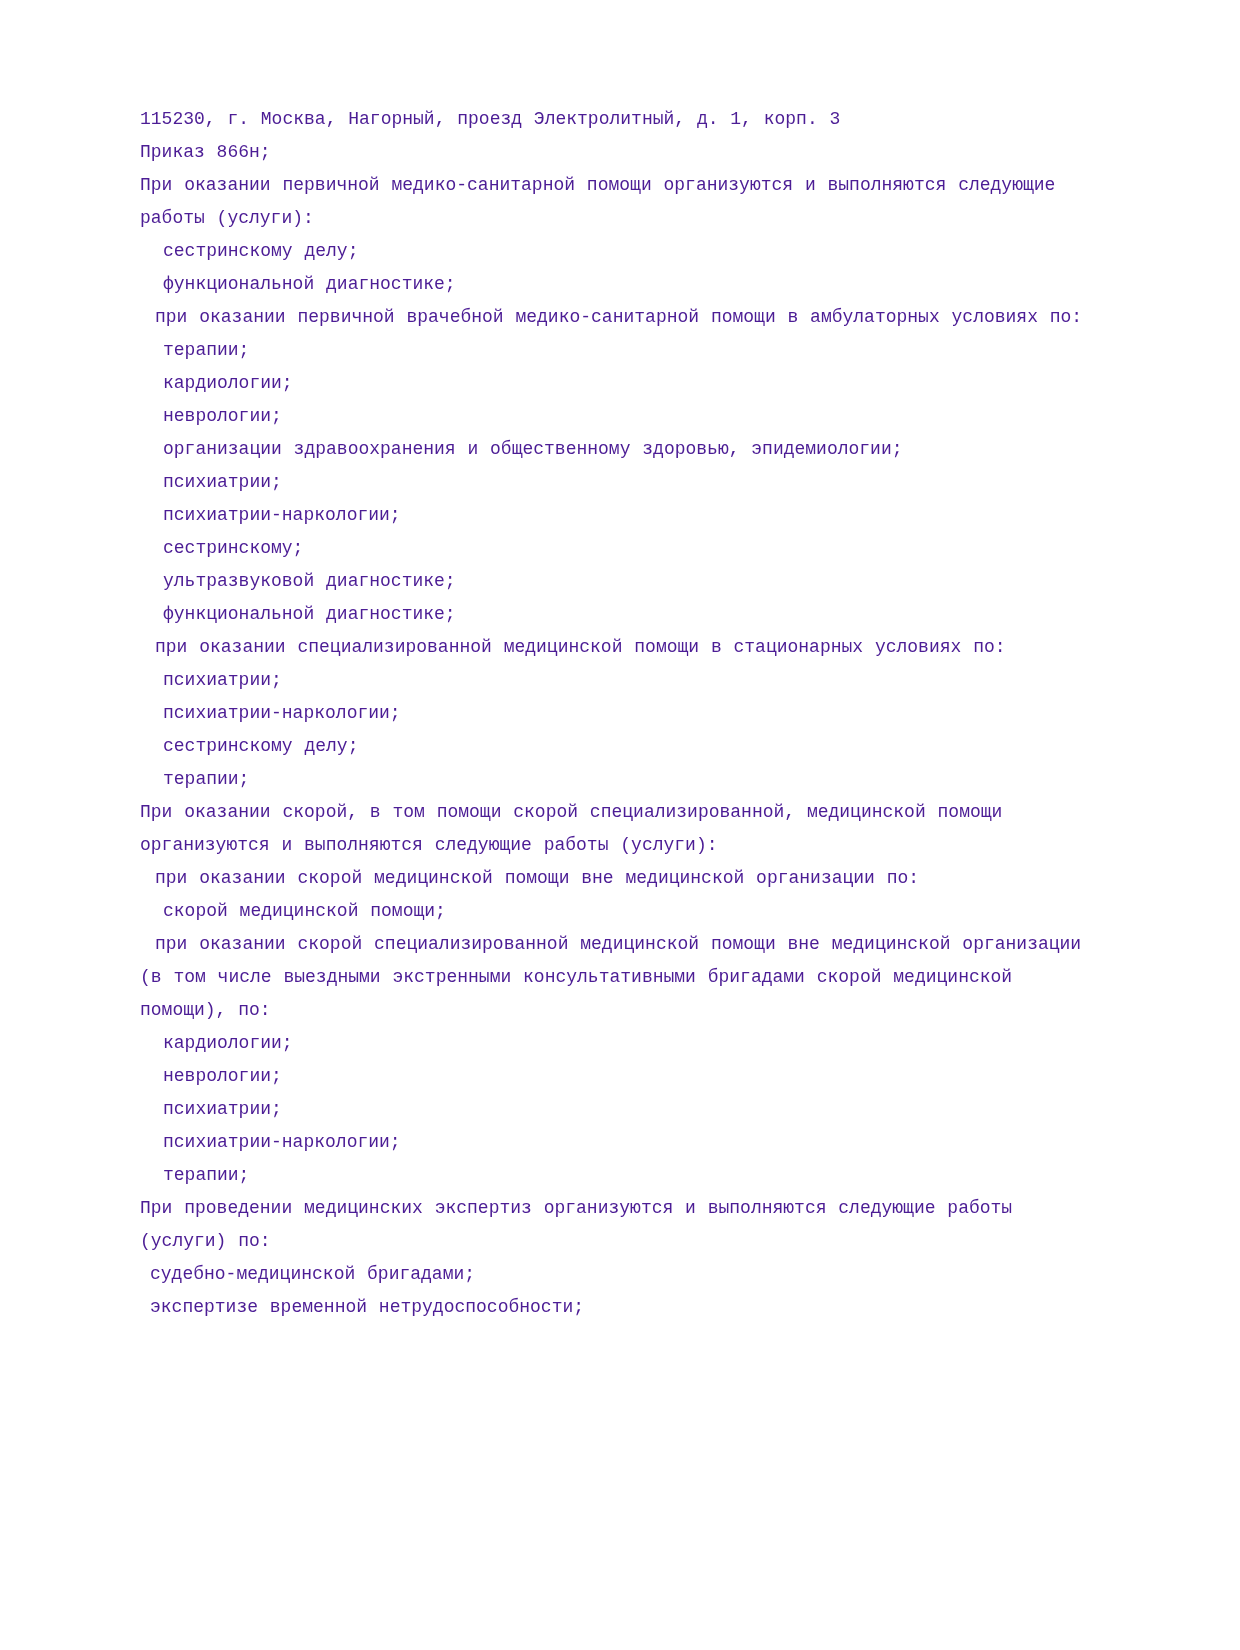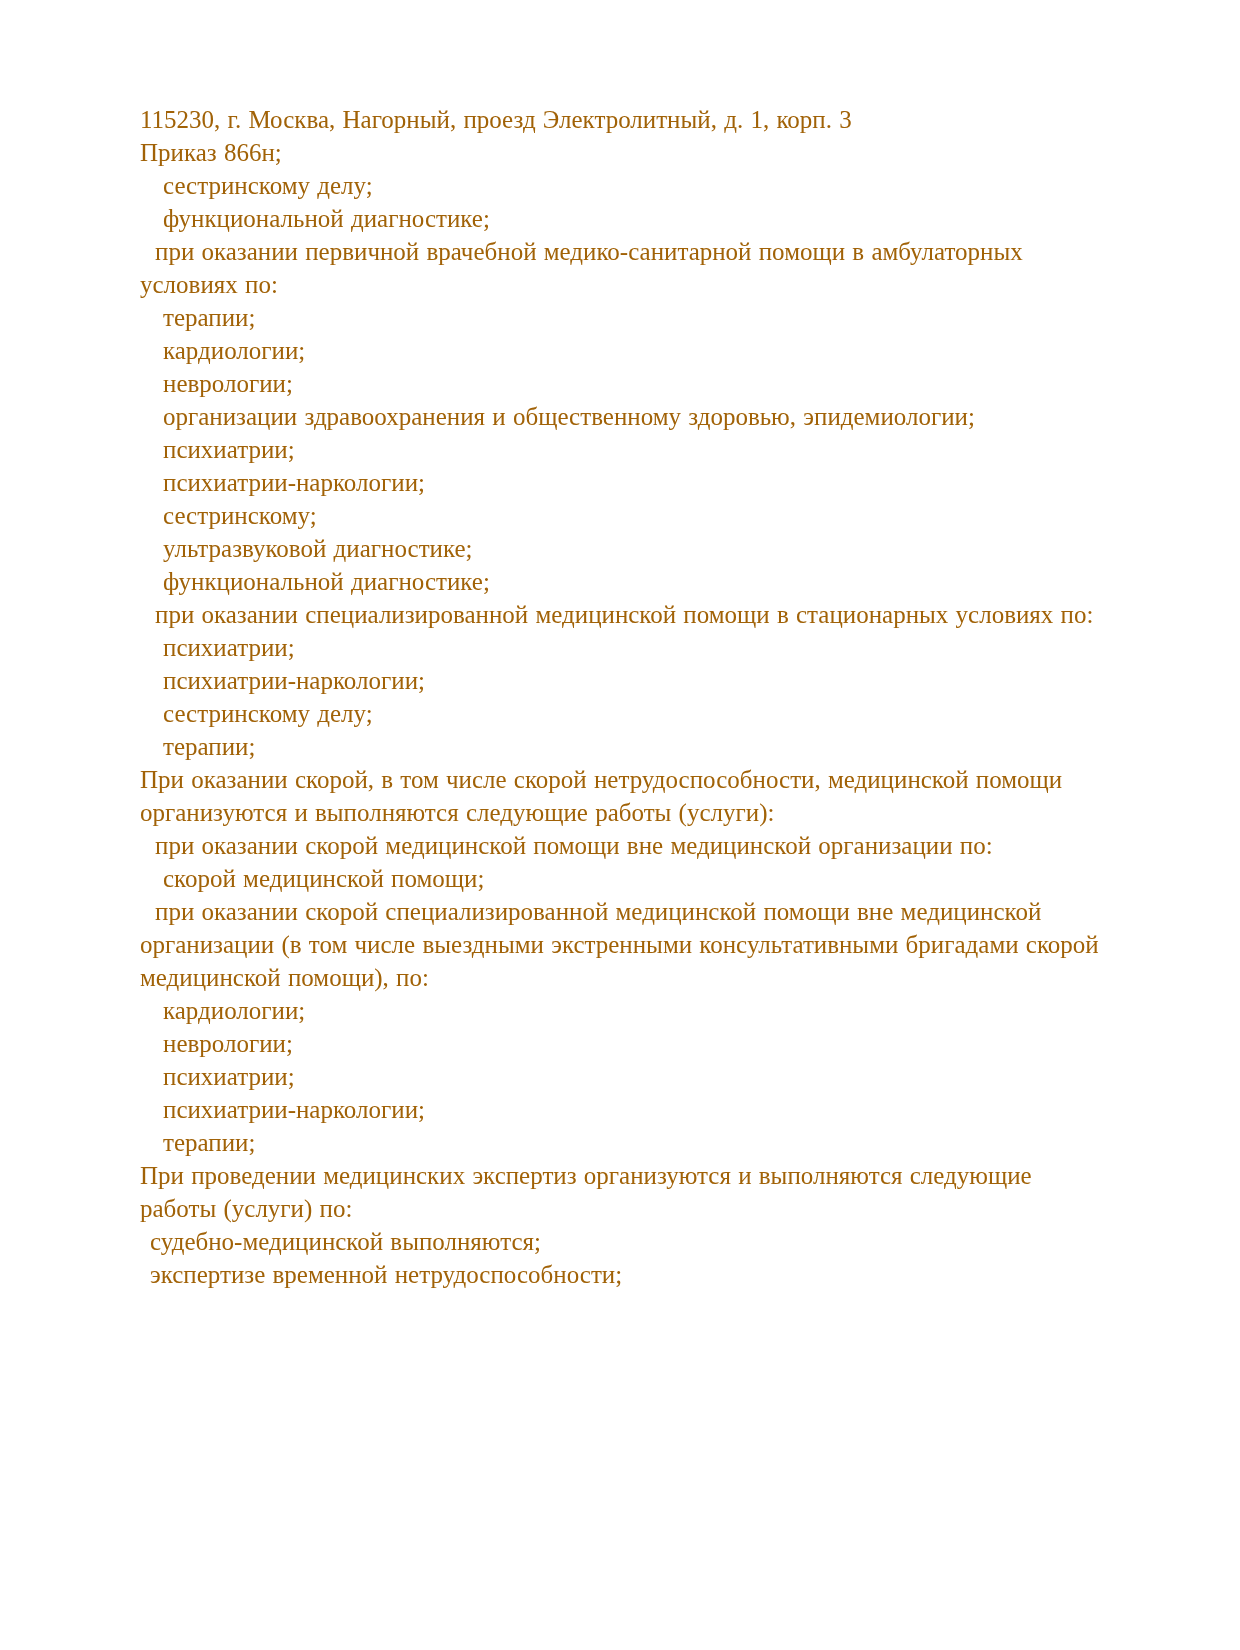"115230, г. Москва, Нагорный, проезд" .doc-text { color: #a16207 -> #4c1d95; font-family: Liberation Serif, serif -> Liberation Mono, monospace; font-size: 25px -> 18px }
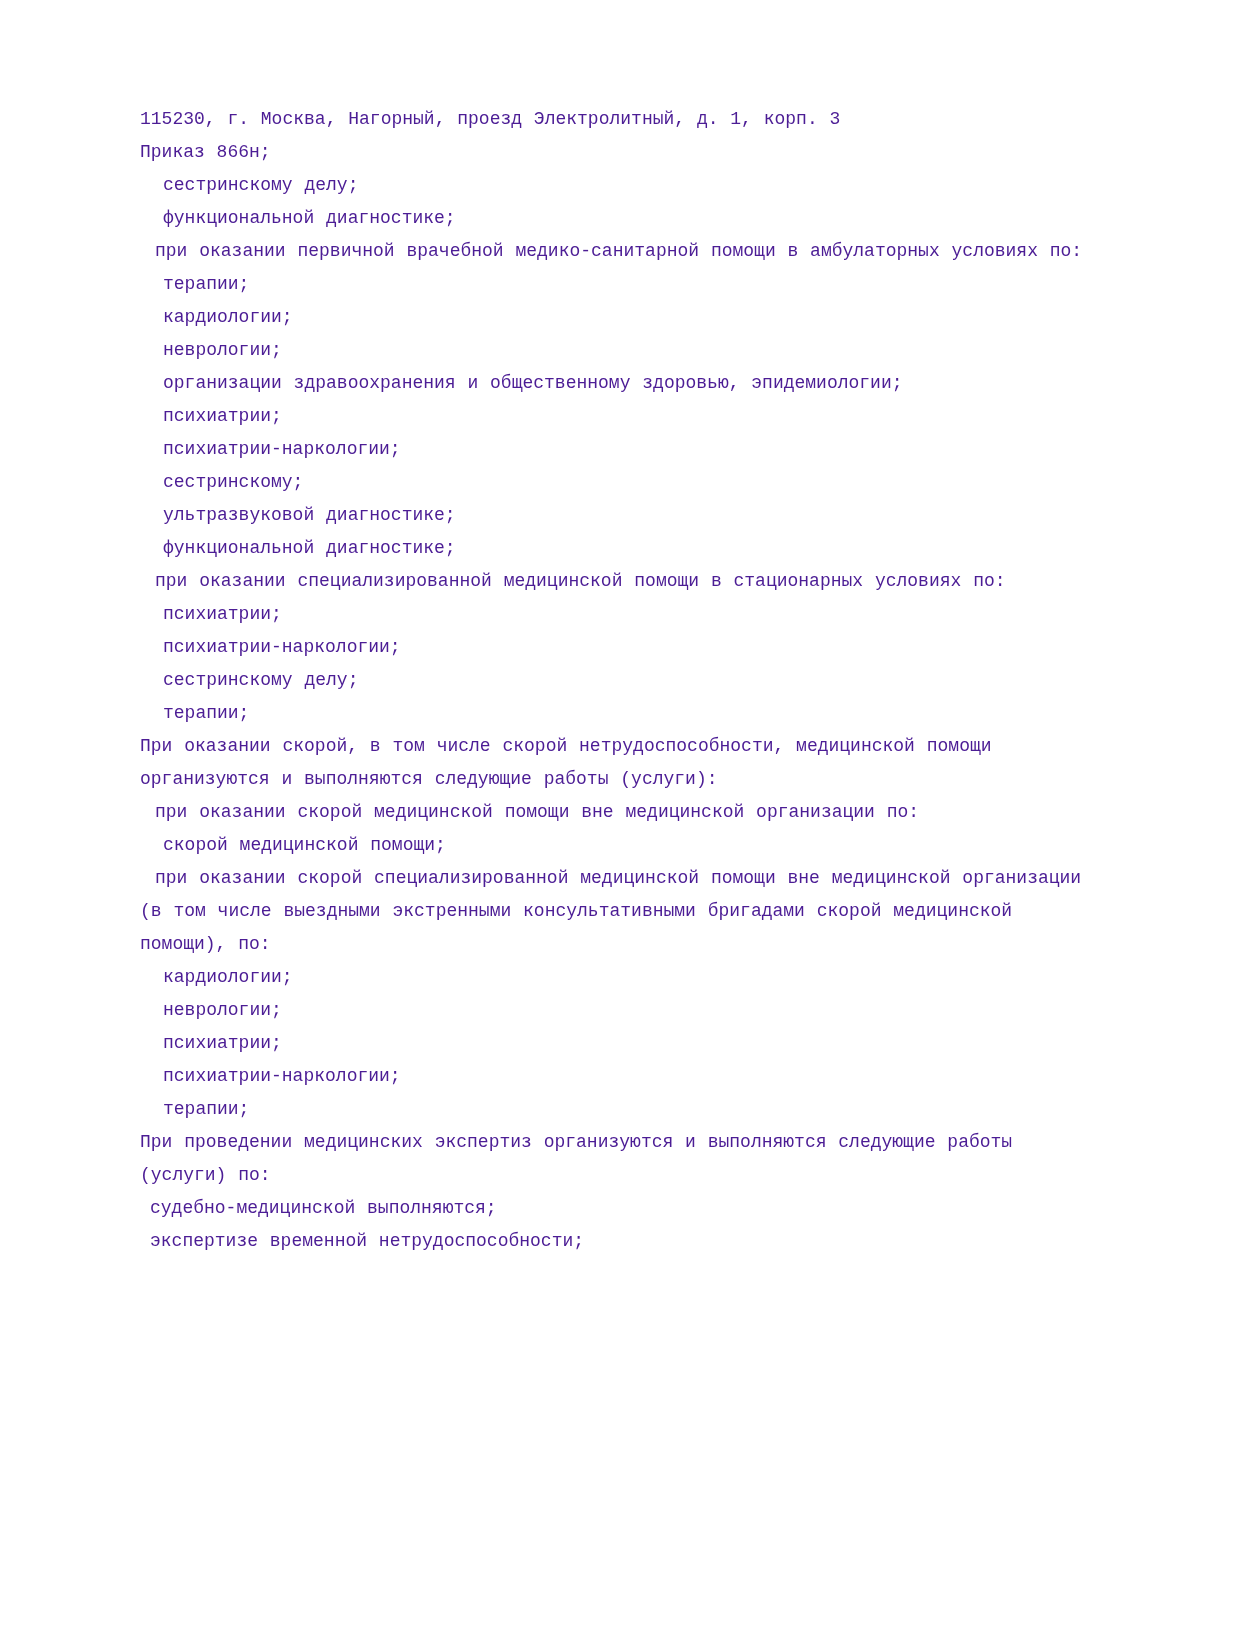"При оказании первичной медико-санитарной" p.line { html: none -> <p>При оказании первичной медико-санитарной помощи организуются и выполняются следующие работы (услуги):</p> }
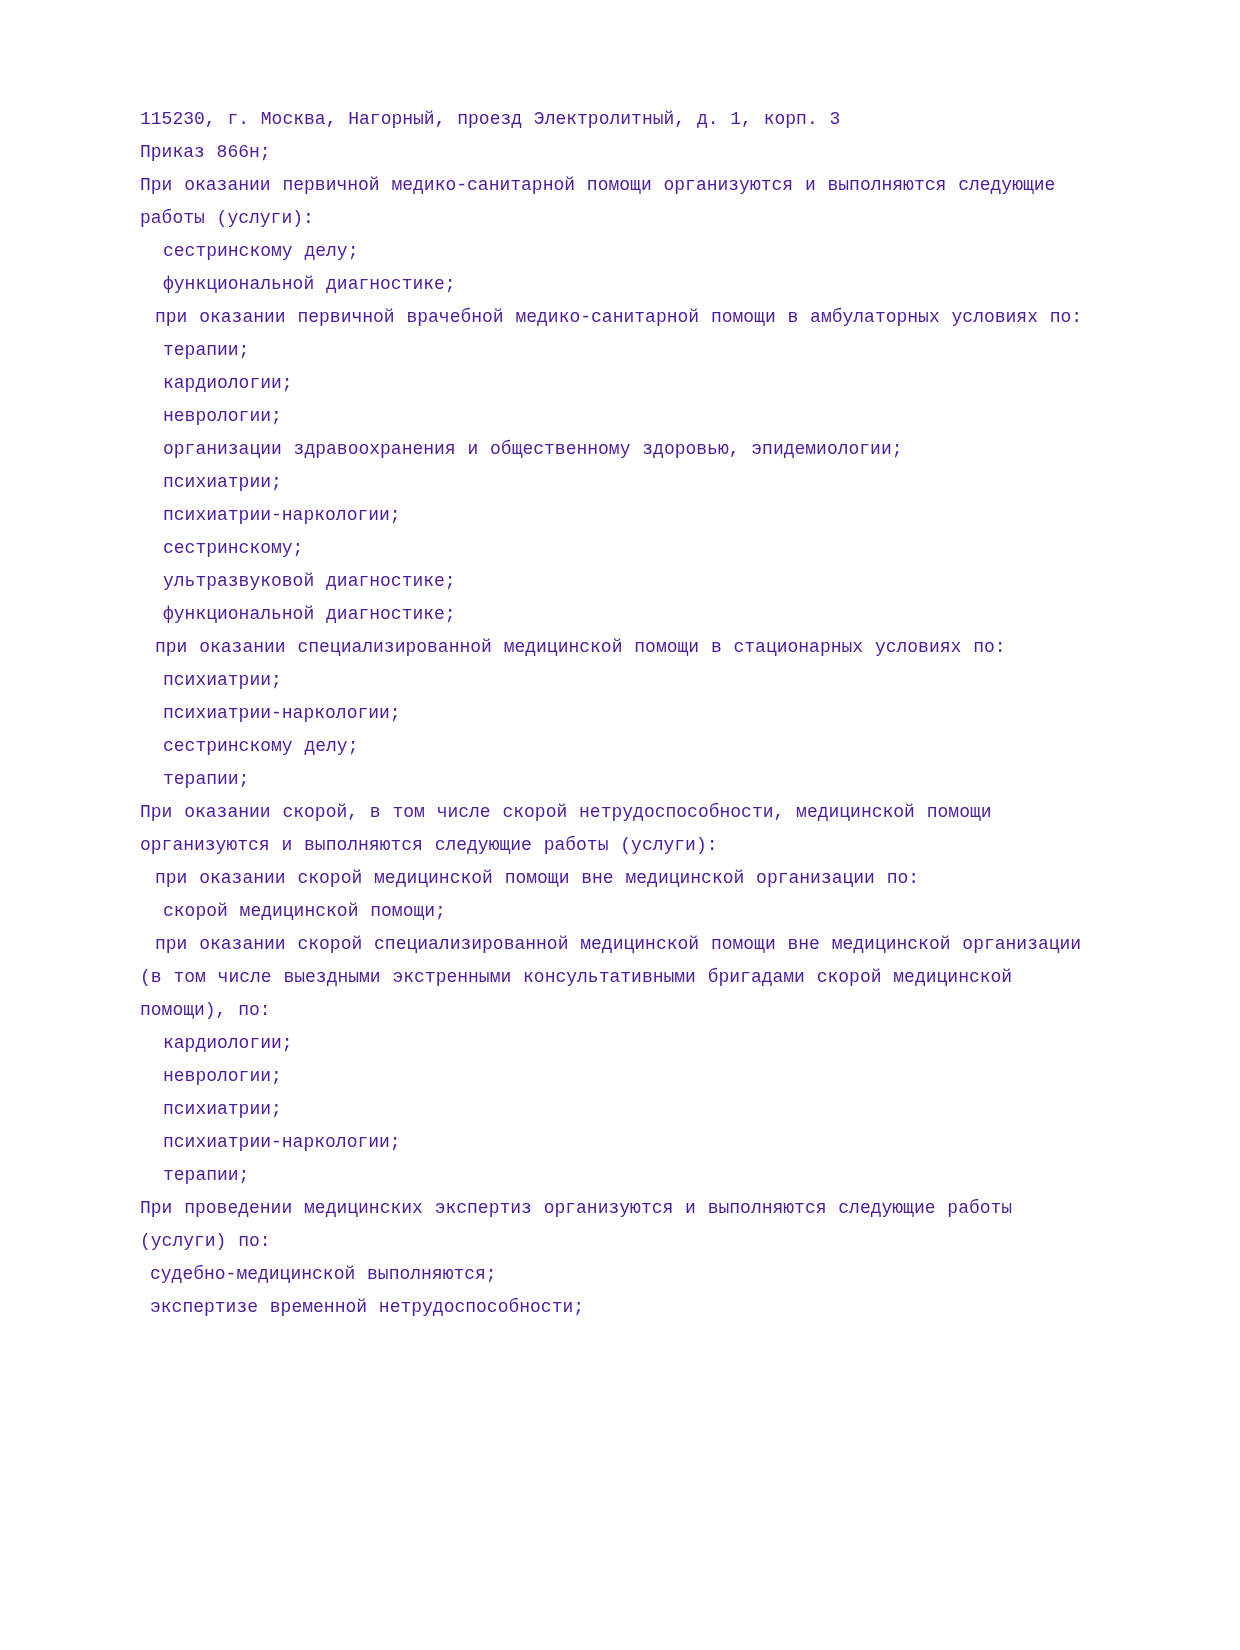"При оказании скорой, в том" p.line { text: числе скорой нетрудоспособности -> помощи скорой специализированной }
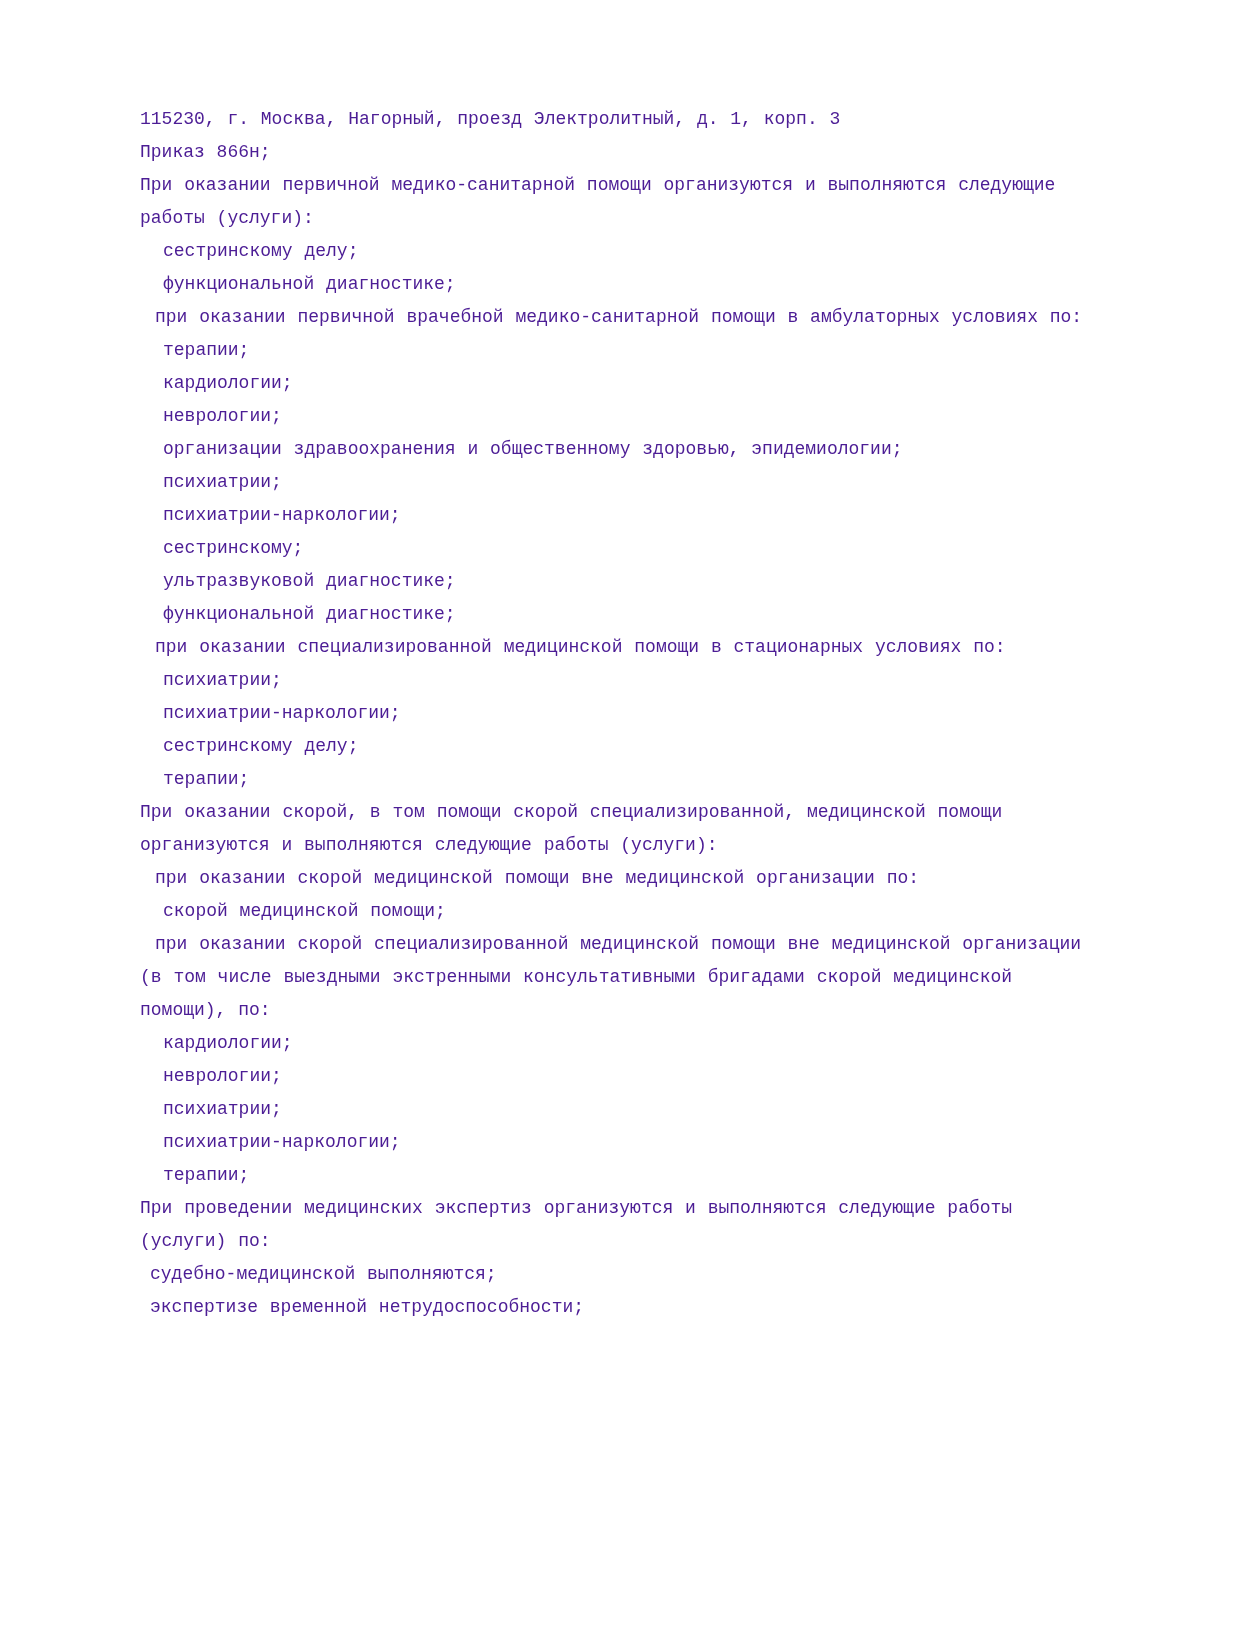"судебно-медицинской выполняются;" p.line { text: выполняются -> бригадами }
